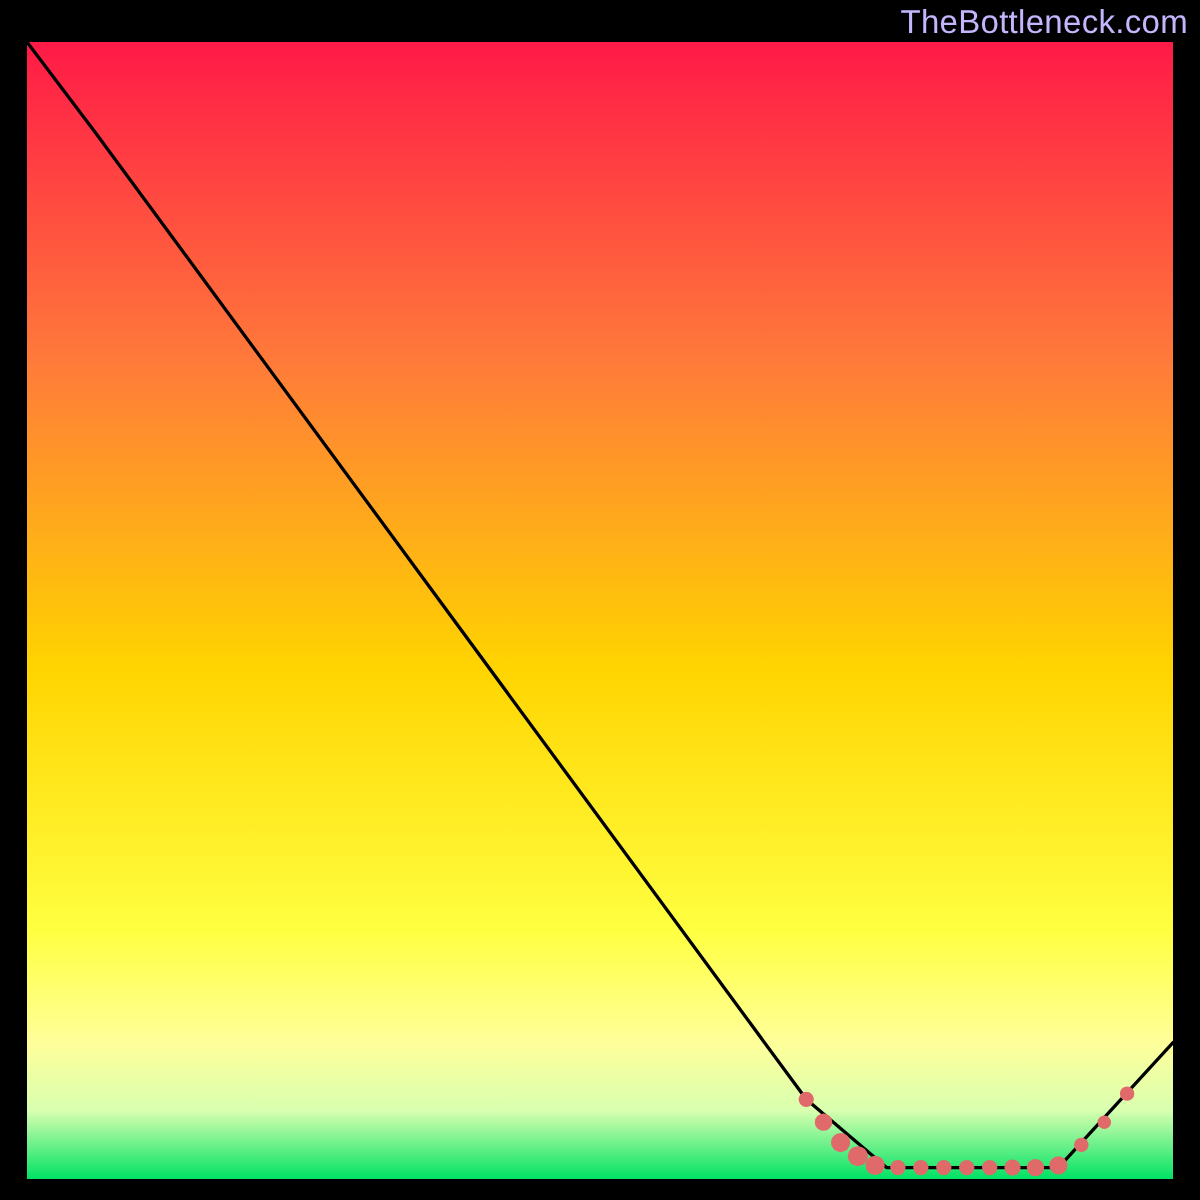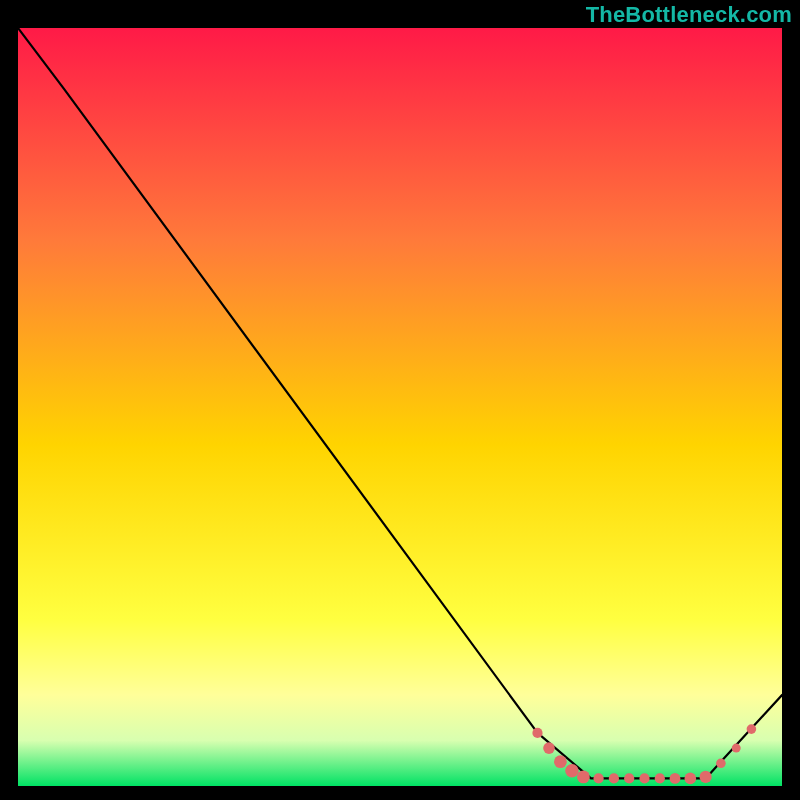"TheBottleneck.com" .watermark { color: #14b8a6 -> #c4b5fd; font-weight: 700 -> 400 }
